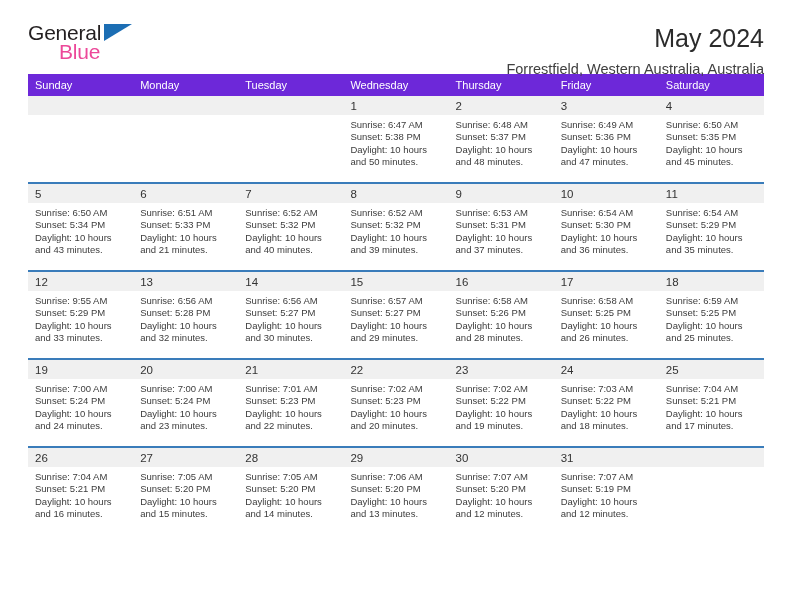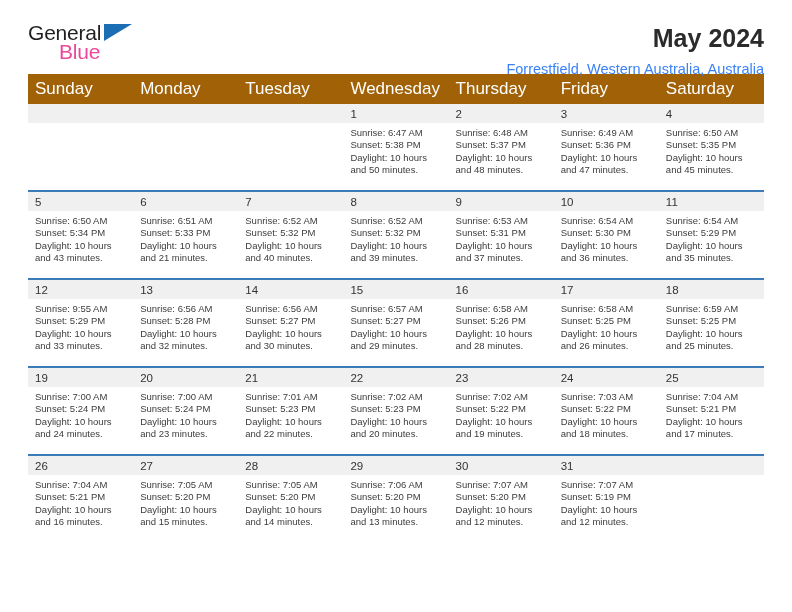"May 2024" .cal-title { font-weight: bold -> normal }
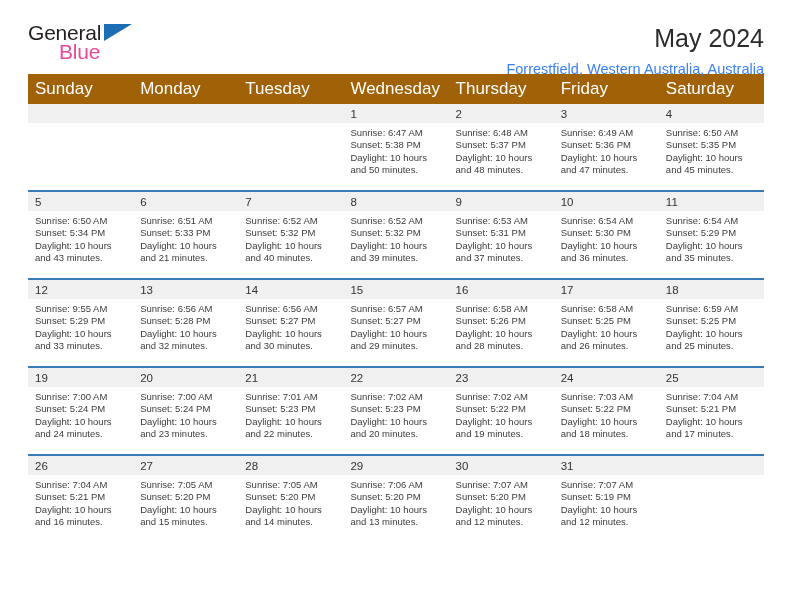"Forrestfield, Western Australia," .cal-subtitle { color: #3b82f6 -> #404040 }
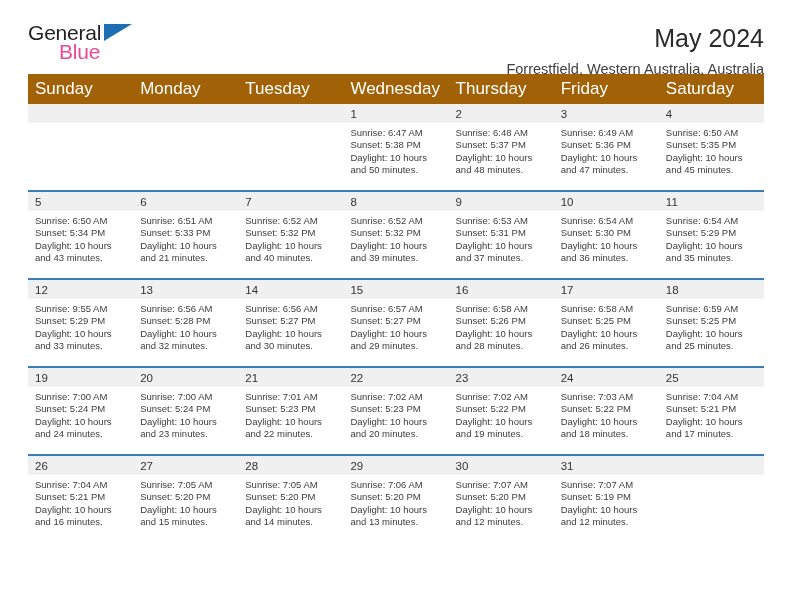"Sunday" .calendar th { background: #a16207 -> #6d28d9; font-size: 17px -> 11px }
